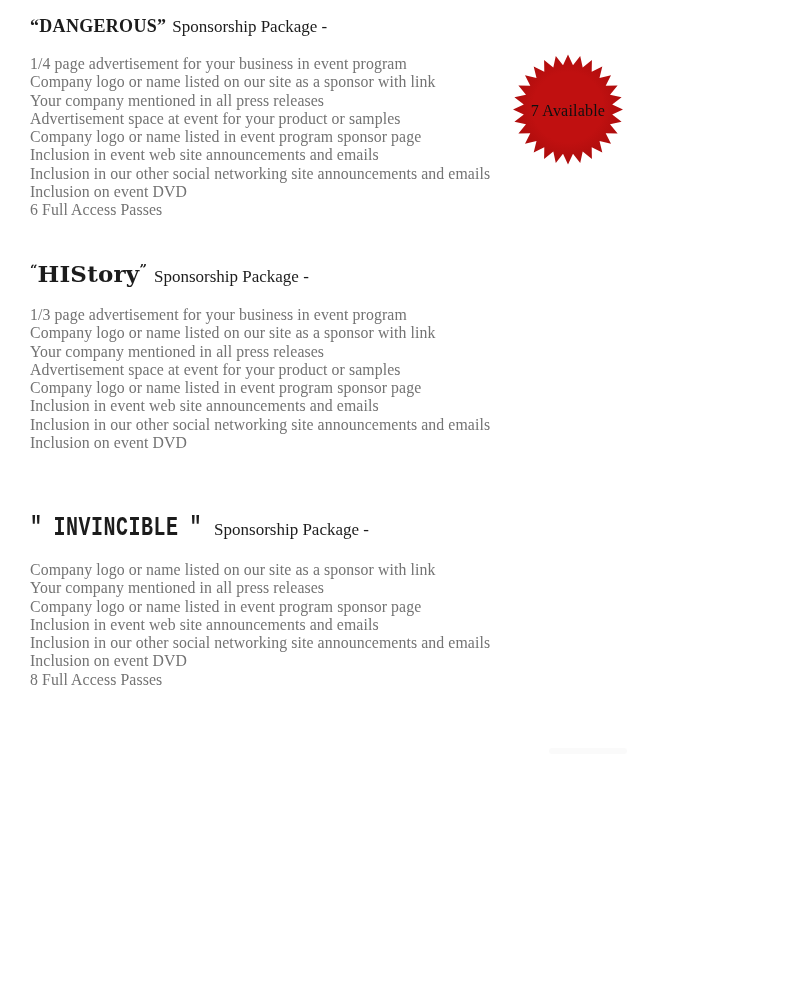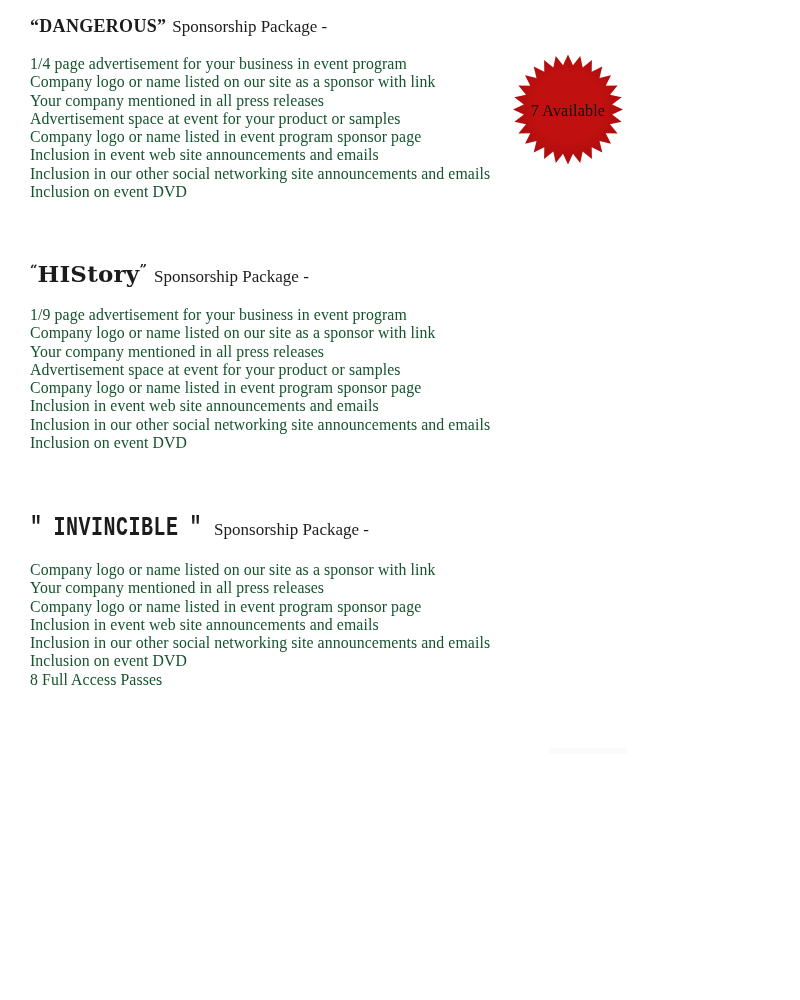"1/4 page advertisement for your" .benefits { color: #14532d -> #737373 }
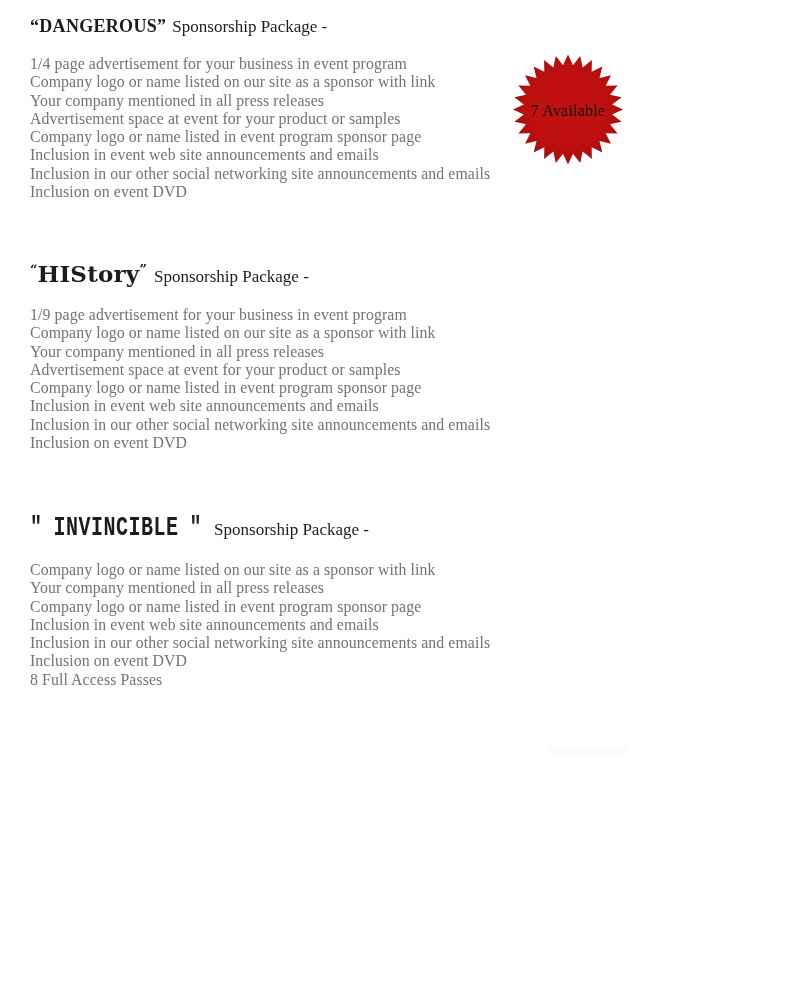"6 Full Access Passes" li { html: none -> <li>6 Full Access Passes</li> }
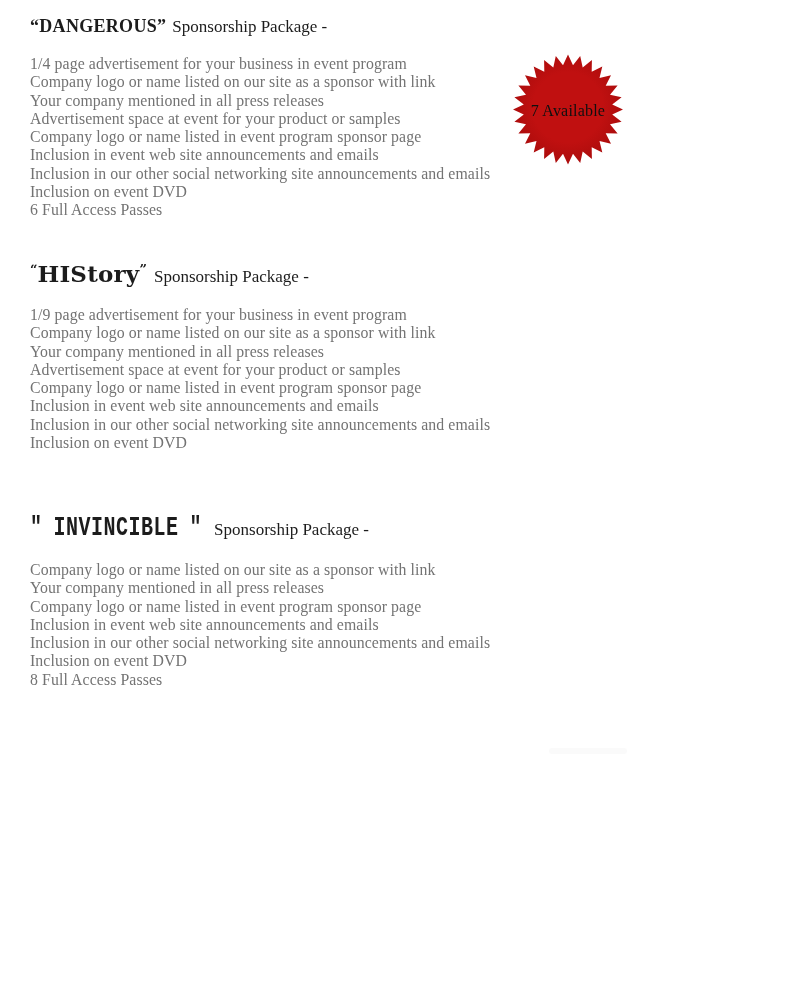"1/9 page advertisement for your" li { text: 1/9 -> 1/3 }
